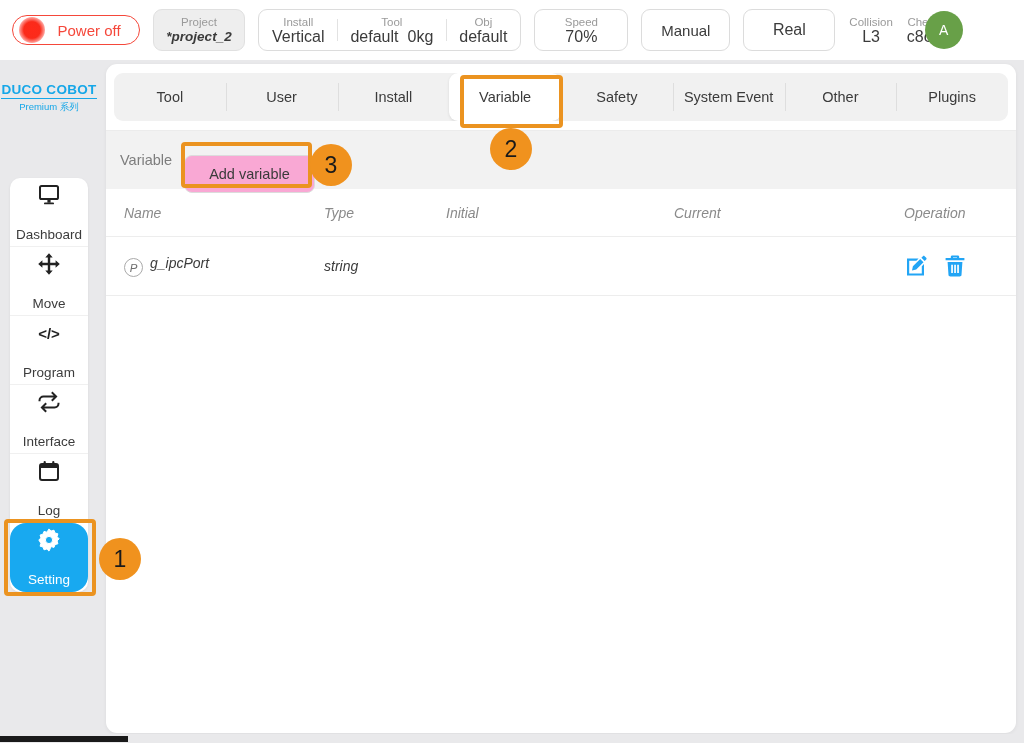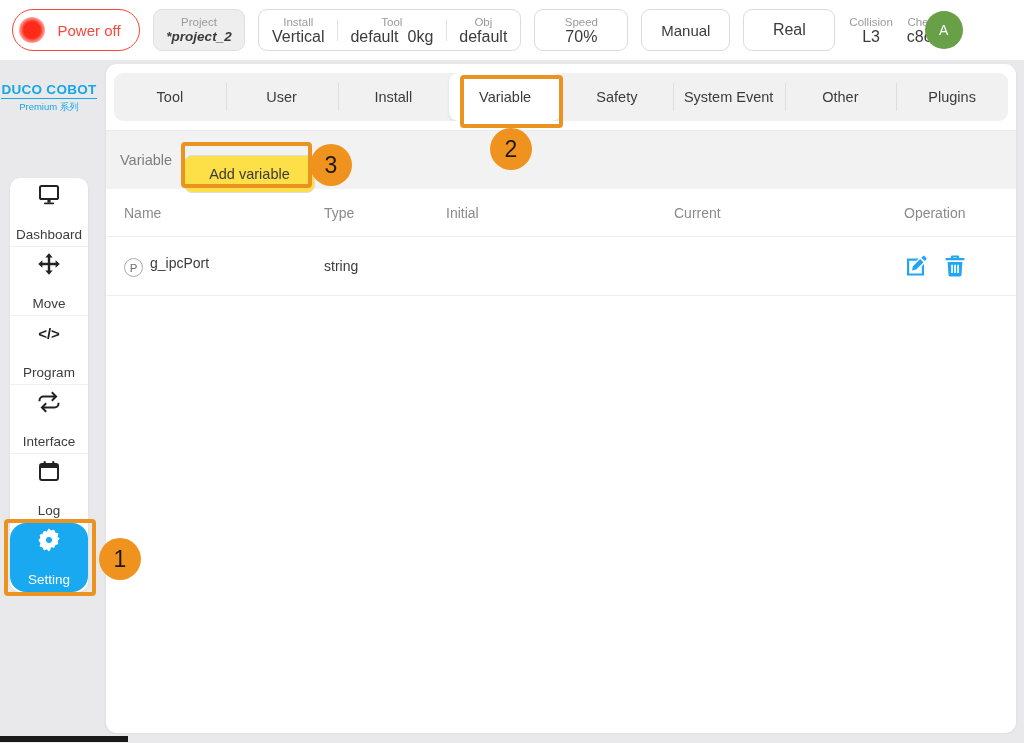"Power off" .power-btn { height: 42px -> 30px }
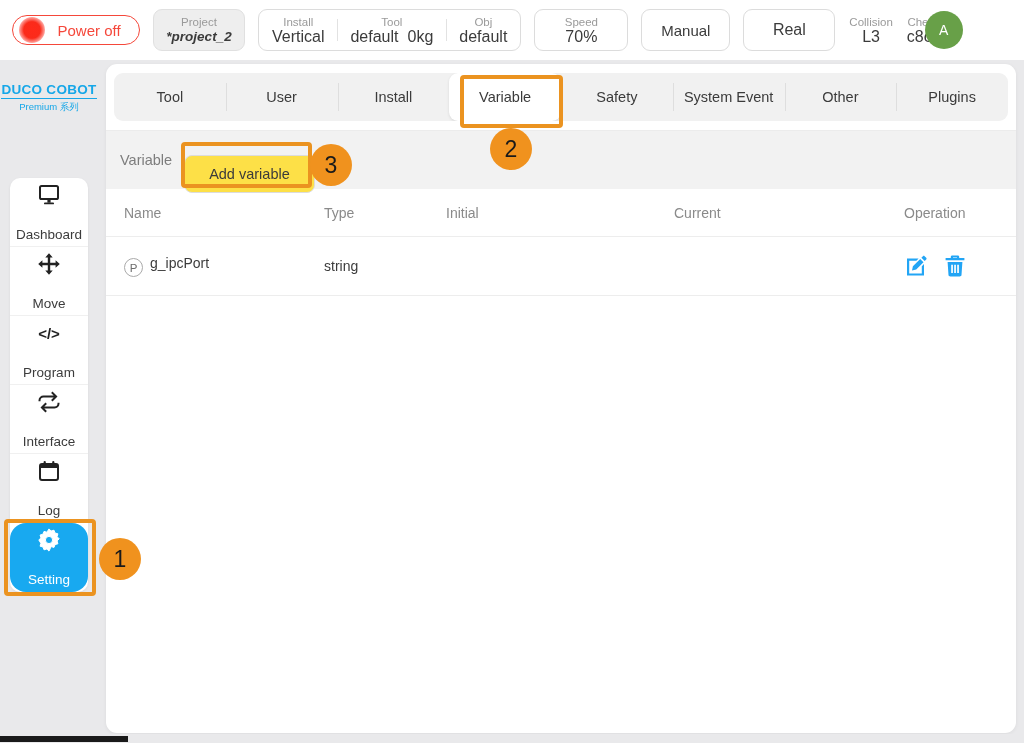"Add variable" .addbtn { background: #fde047 -> #f9a8d4 }
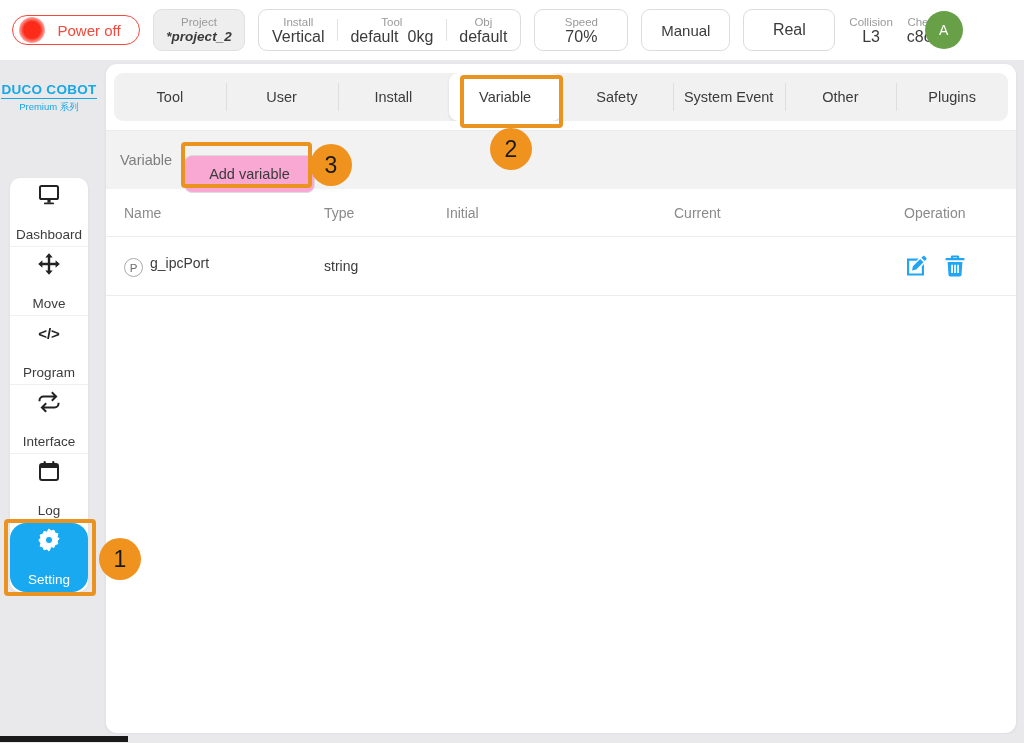"Name" table.vartable { font-style: none -> italic }
